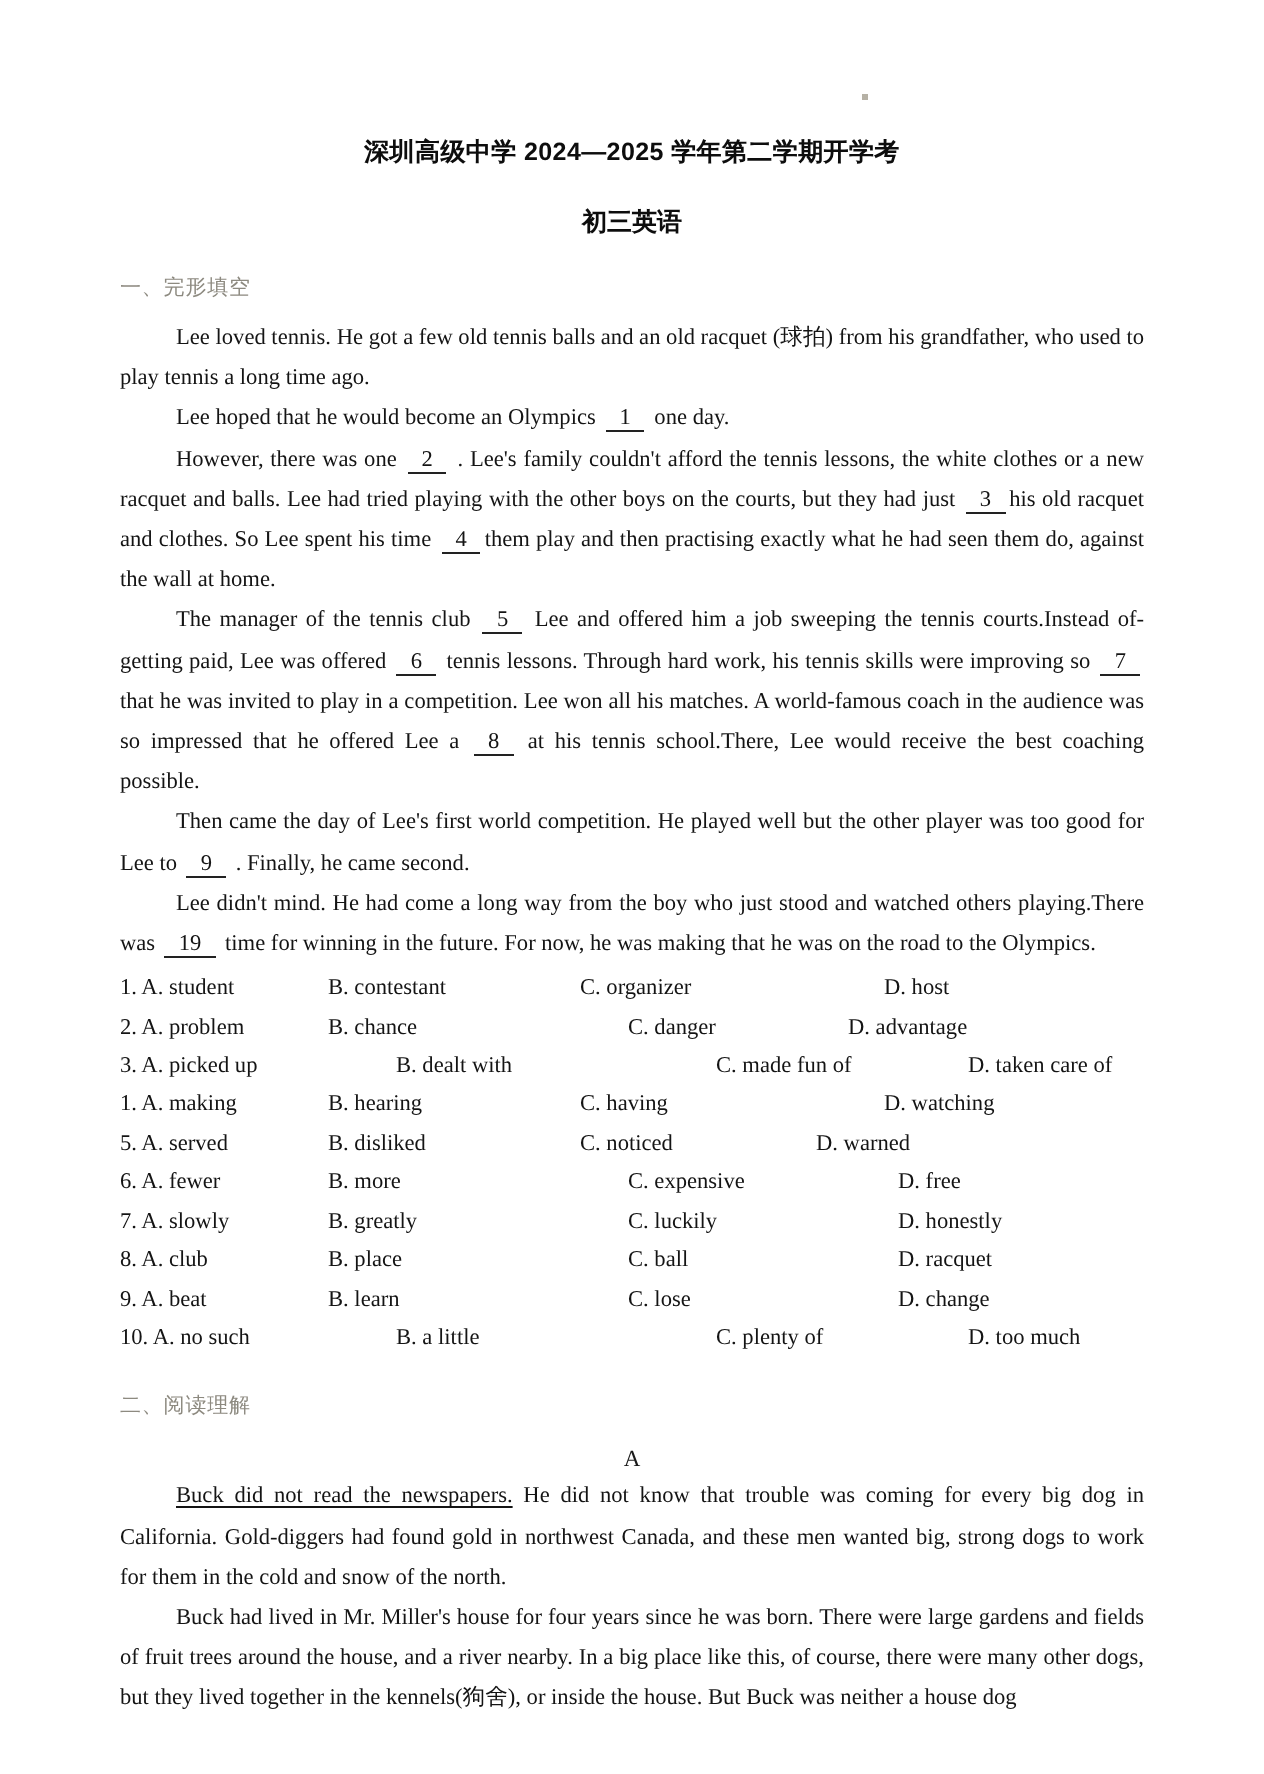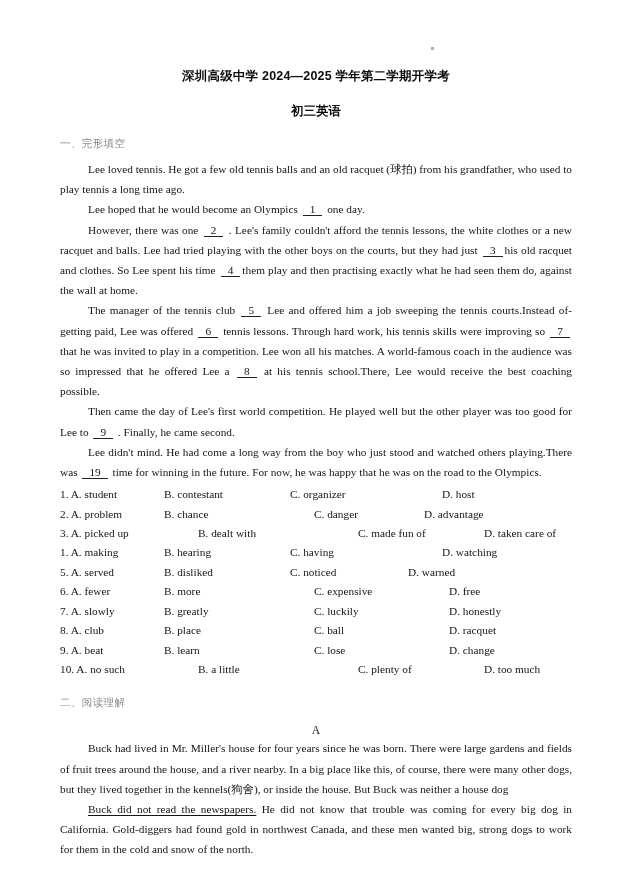"time for winning in the" span { text: happy -> making }
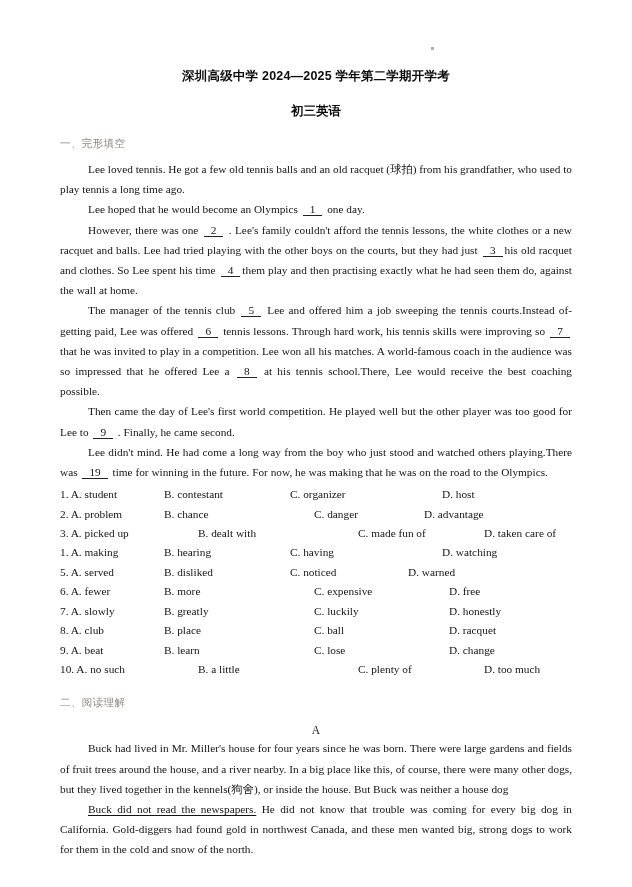"Buck had lived in Mr." p.para { order: before "Buck did not read the" -> after "Buck did not read the" }
